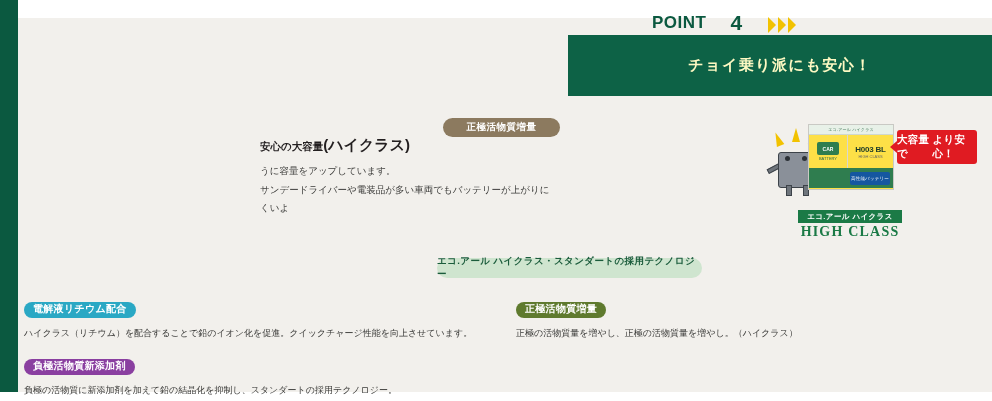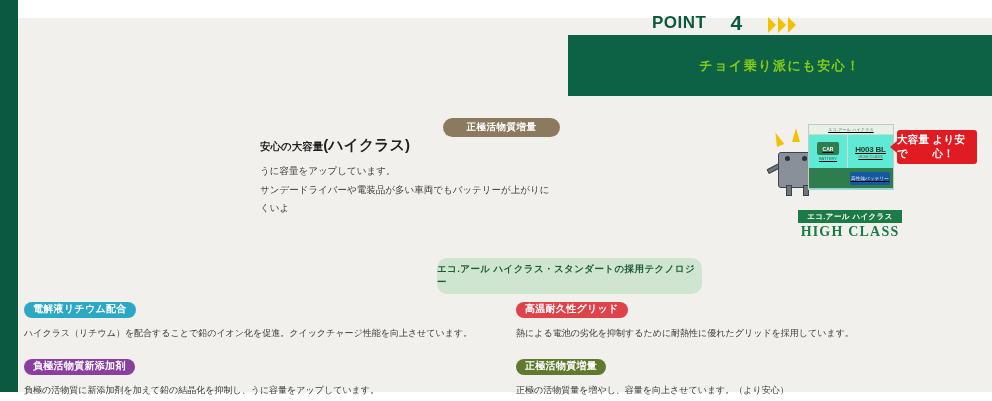"チョイ乗り派にも安心！" .green-banner span { color: #84cc16 -> #fef9c3; font-size: 13px -> 15px }
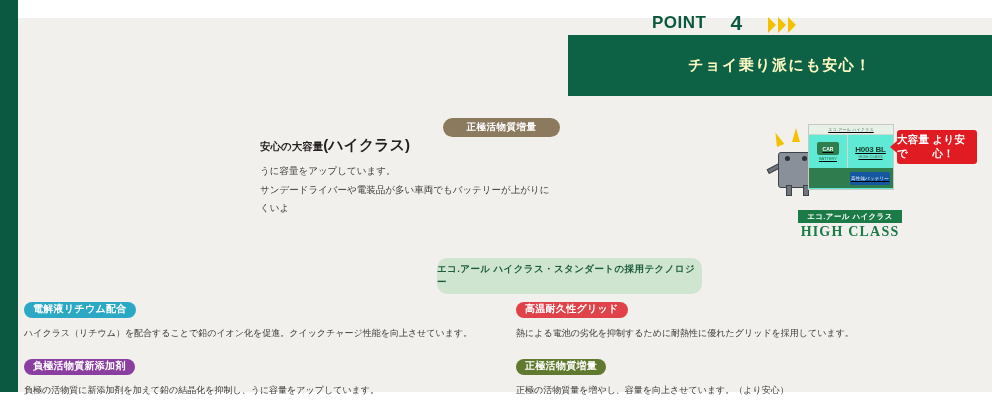"H003 BL" .label-card { background: #5eead4 -> #fde047; text-decoration: underline -> none }
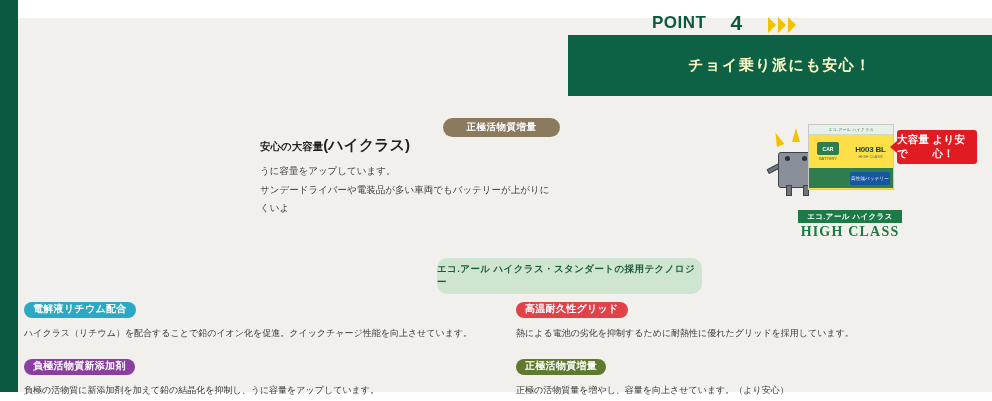"エコ.アール ハイクラス・スタンダートの採用テクノロジー" .pill-green { height: 36px -> 20px }
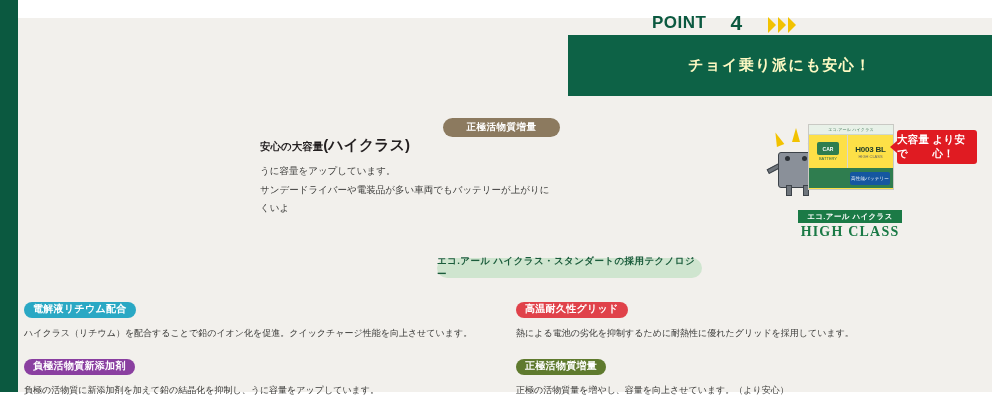"高温耐久性グリッド" div.feat { html: <div> <span>高温耐久性グリッド</span> <div> <div>熱による電池の劣化を抑制するために耐熱性に優れたグリッドを採用しています。</div> </div> </div> -> none }
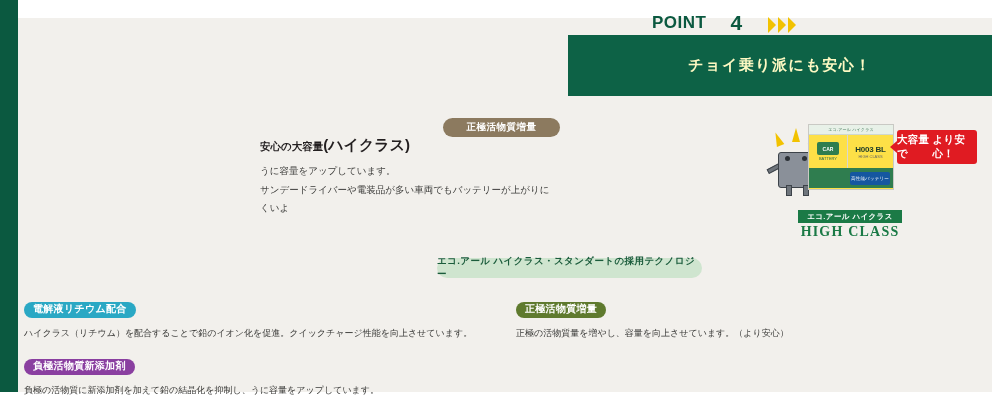"正極の活物質量を増やし、容量を向上させています。（より安心）" div { text: 容量を向上させています。（より安心 -> 正極の活物質量を増やし。（ハイクラス }
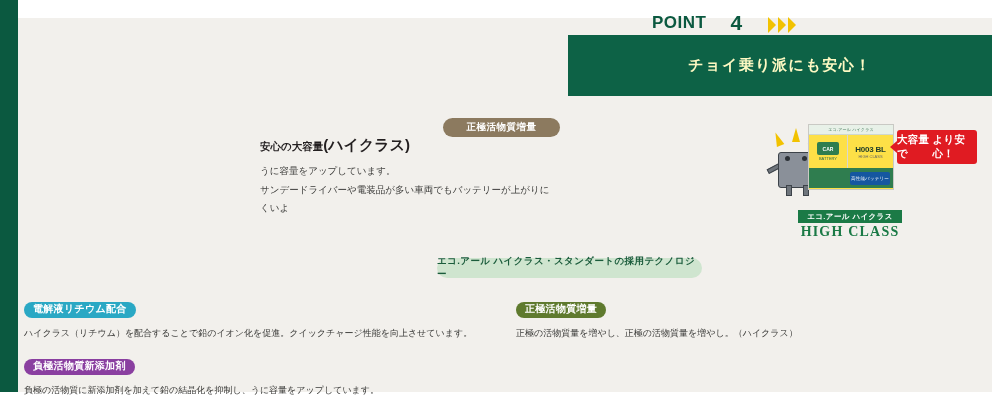"負極の活物質に新添加剤を加えて鉛の結晶化を抑制し、うに容量をアップしています。" div { text: うに容量をアップしています -> スタンダートの採用テクノロジー }
